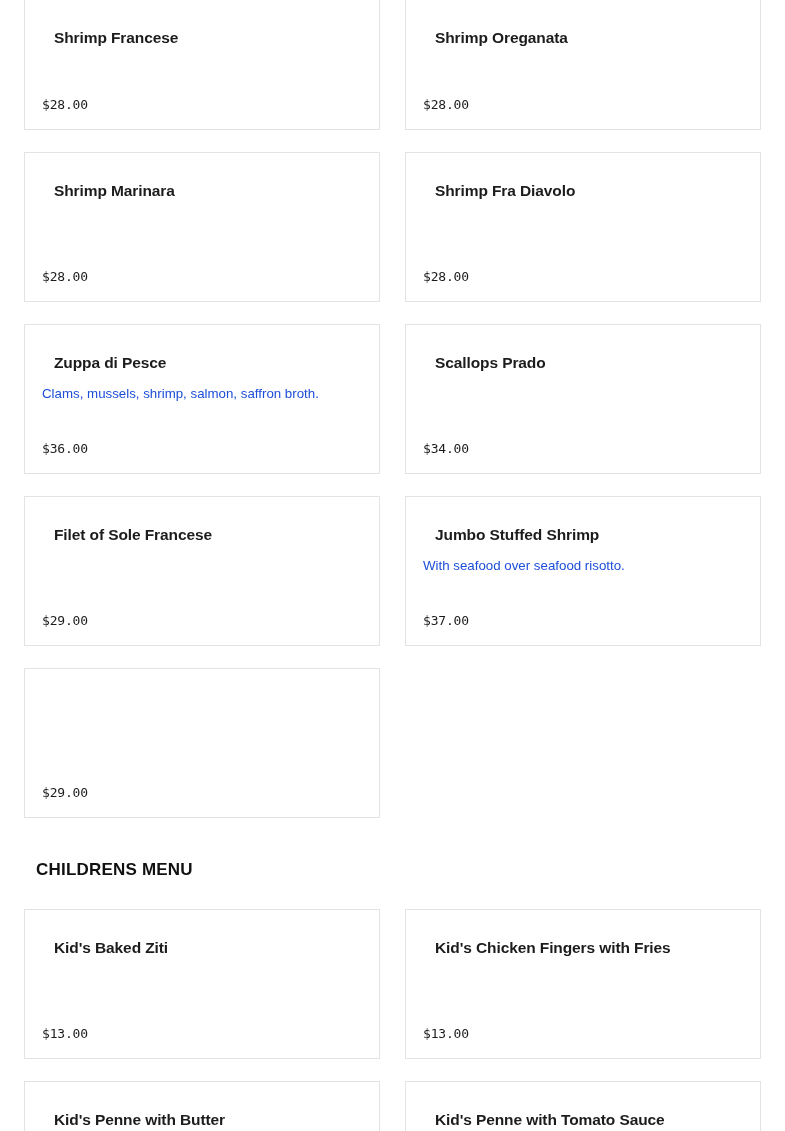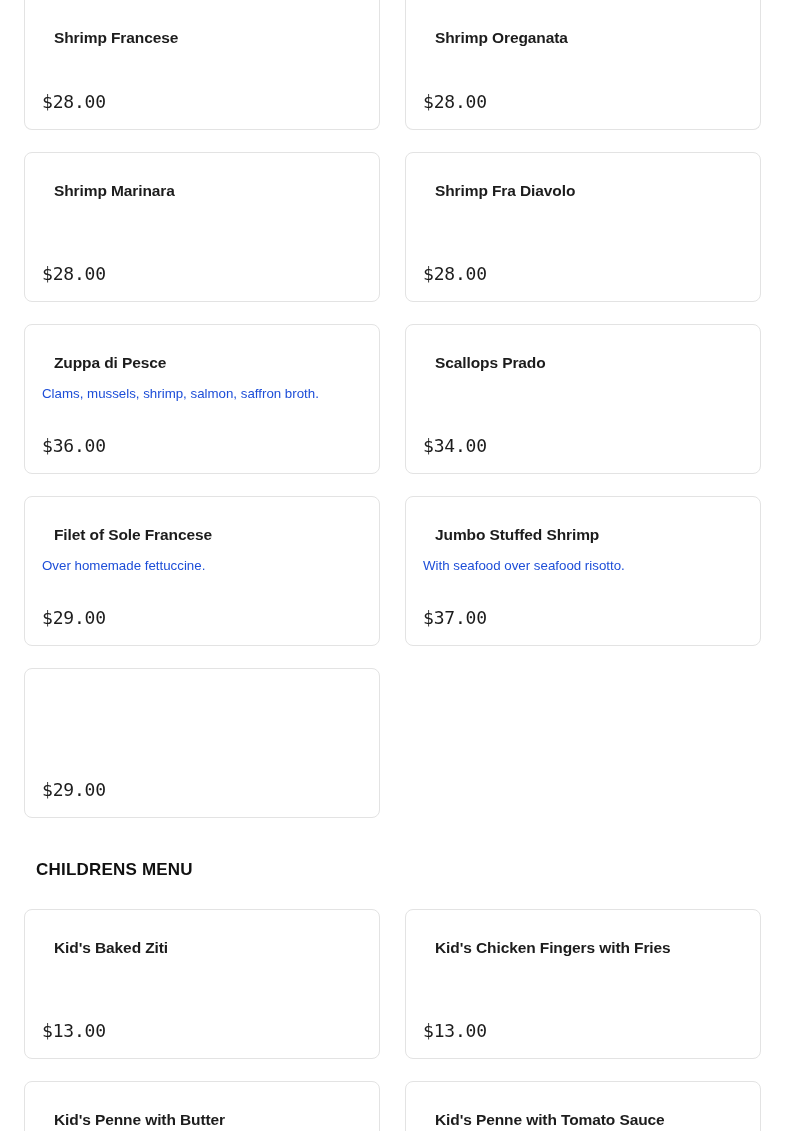"$28.00" .card .price { font-size: 18px -> 13px }
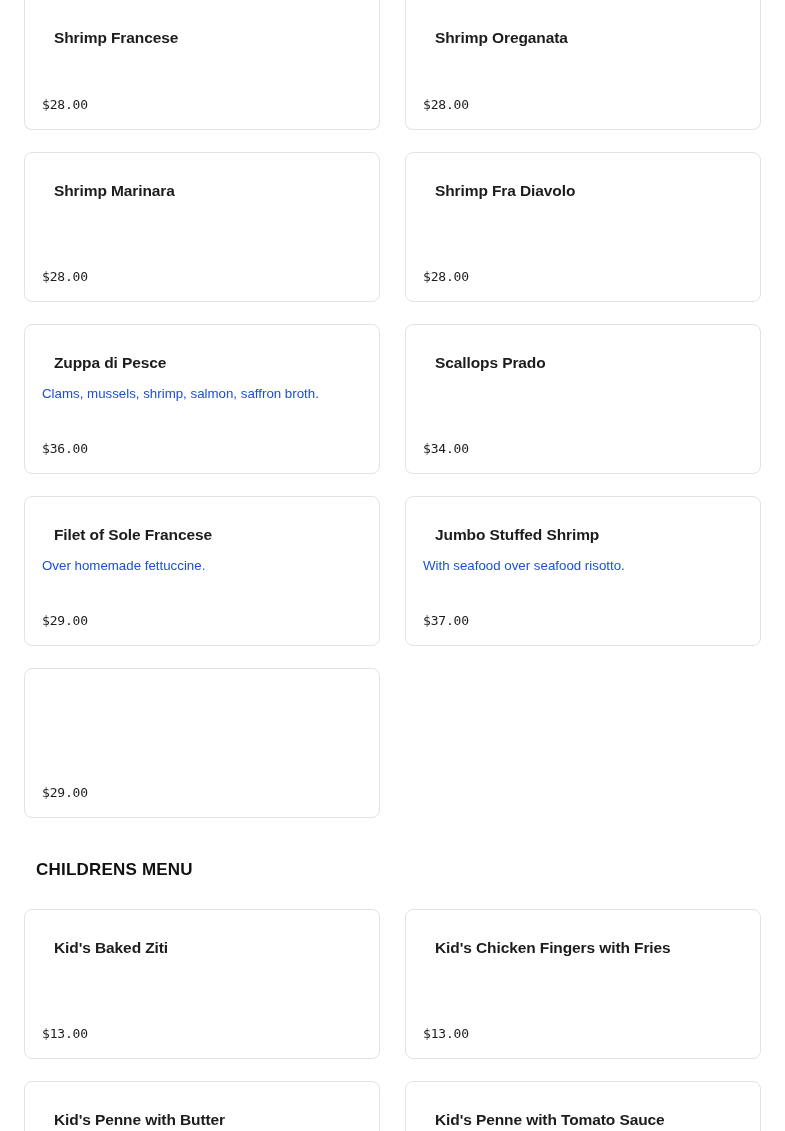"Shrimp Marinara" .card { border-radius: 8px -> 0 }
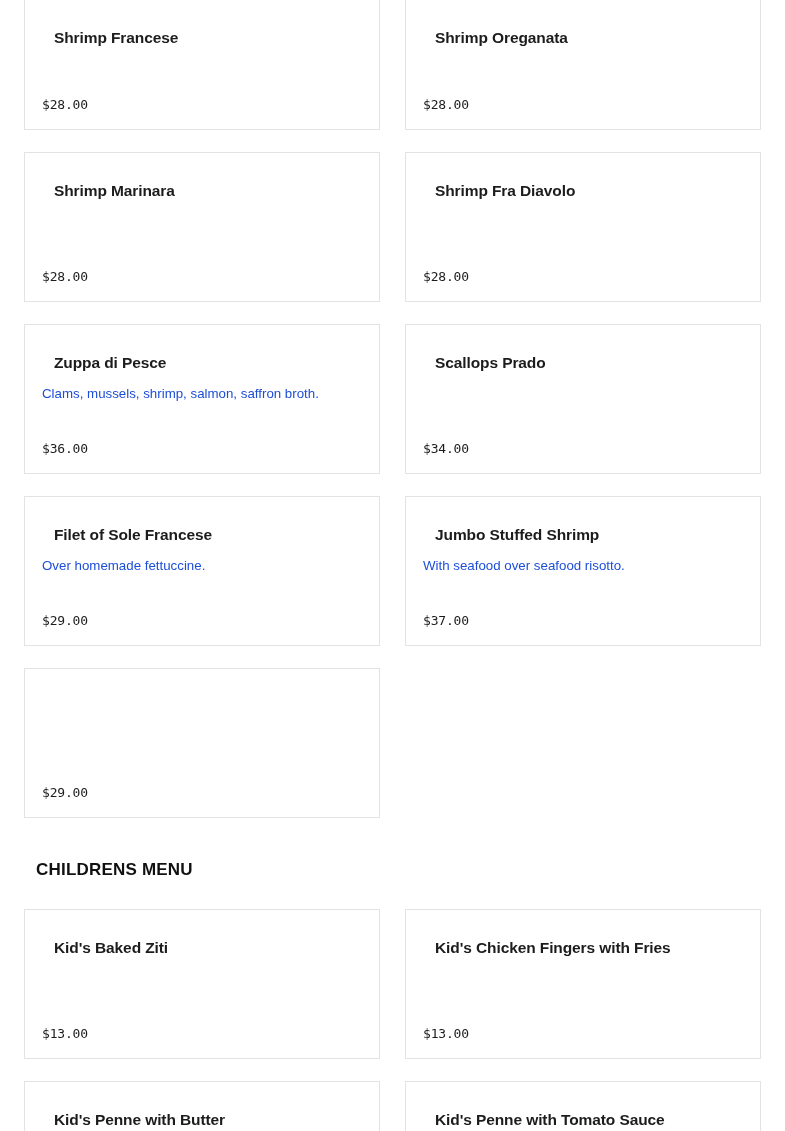"Over homemade fettuccine." div.desc { html: <div>Over homemade fettuccine.</div> -> none }
